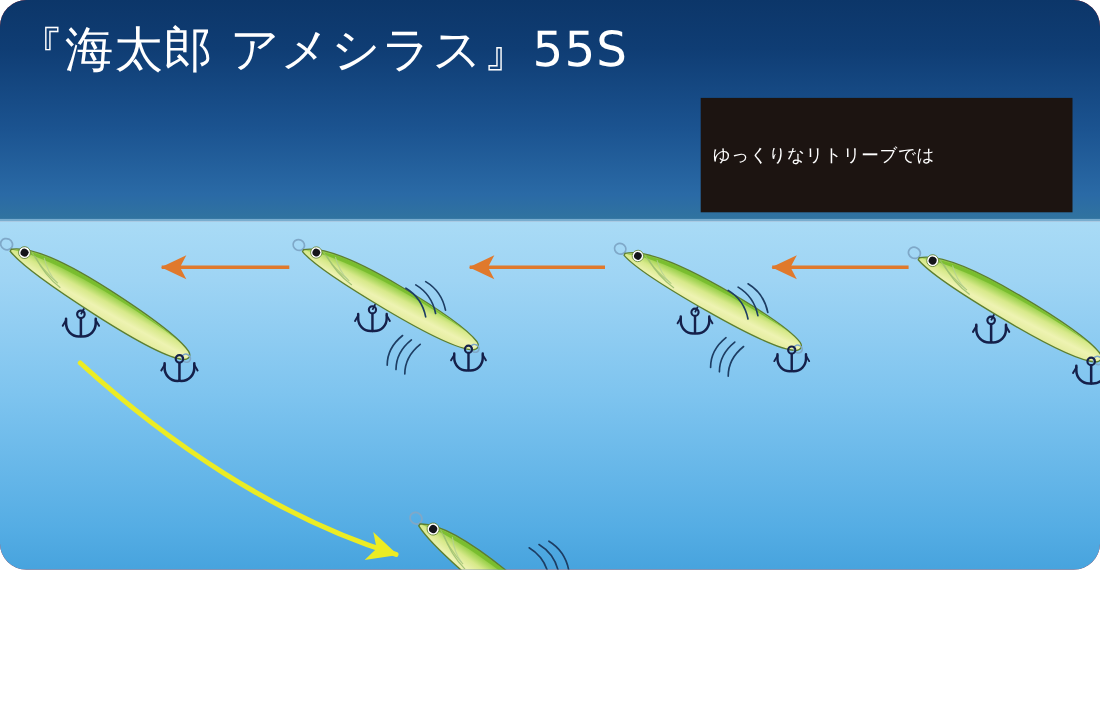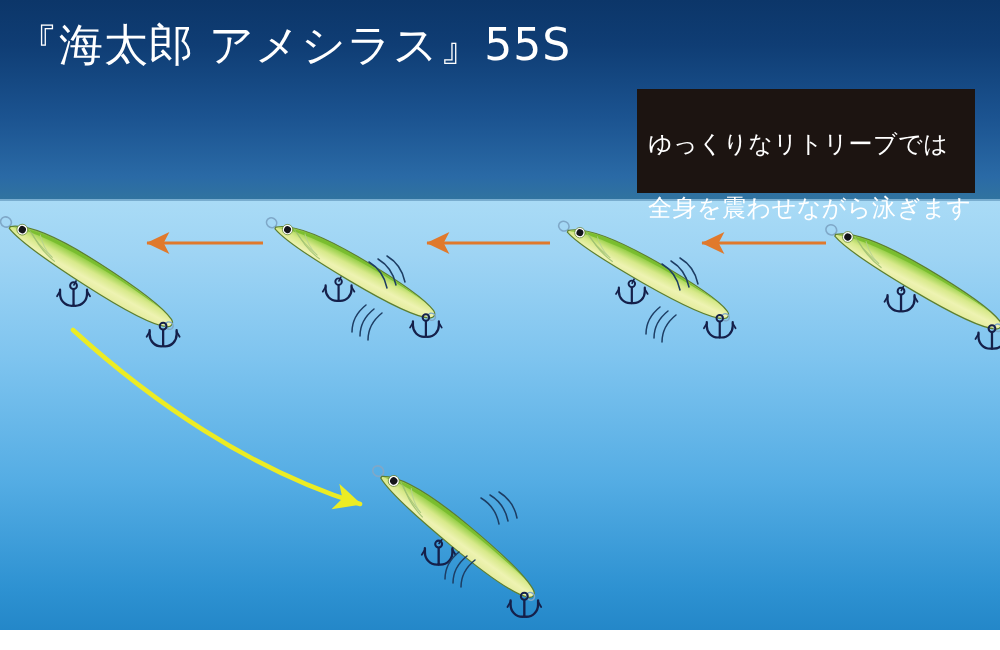"『海太郎 アメシラス』55S" #stage { border-radius: none -> 24px; height: 630px -> 518px }
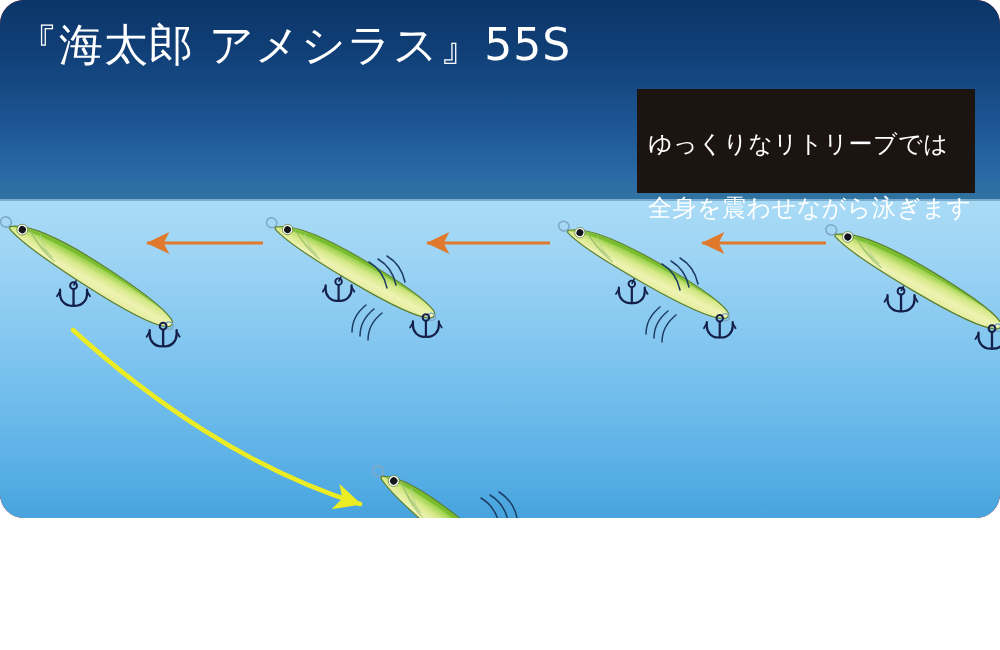"ゆっくりなリトリーブでは" #caption-top { font-size: 24px -> 16px; padding: 8px 0 0 11px -> 20px 0 0 11px }
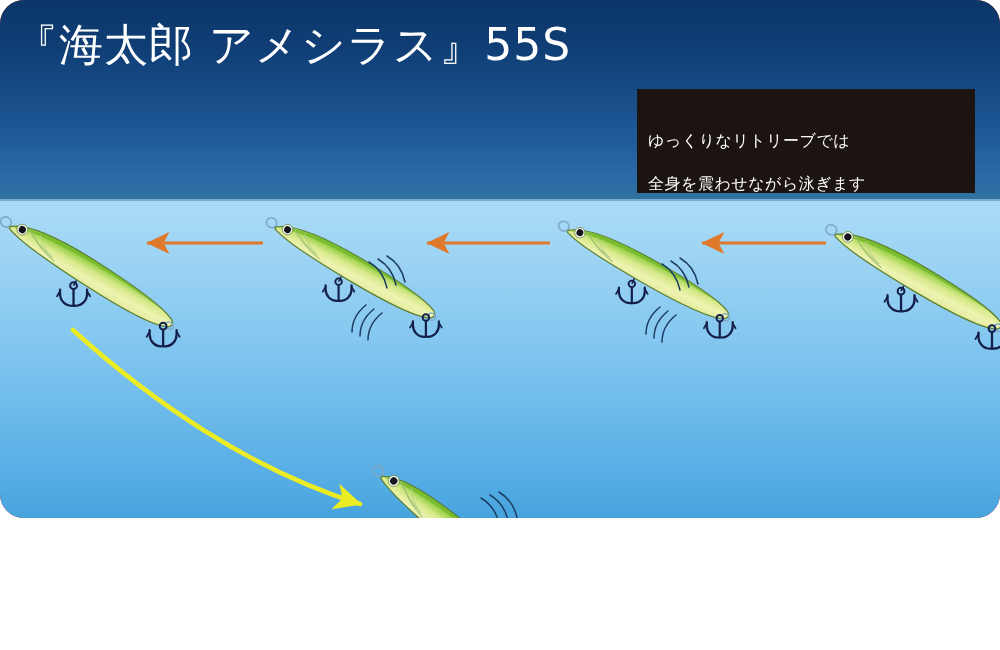"全身を震わせながら泳ぎます" div { html: <div>全身を震わせながら泳ぎます</div> -> none }
